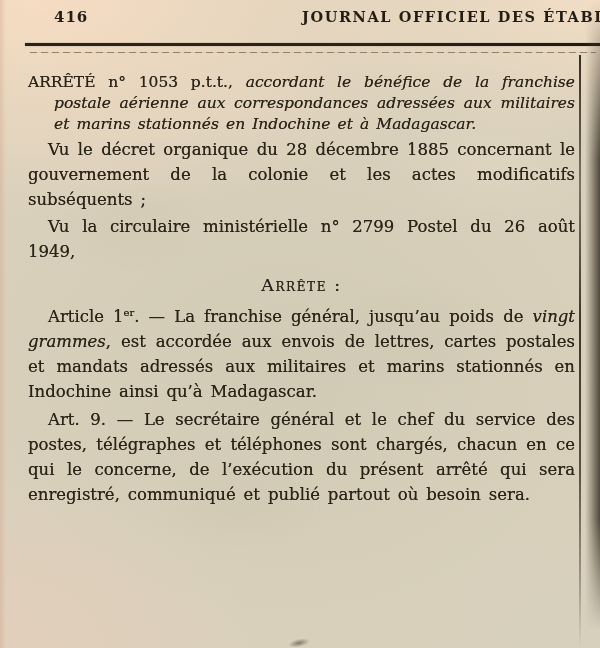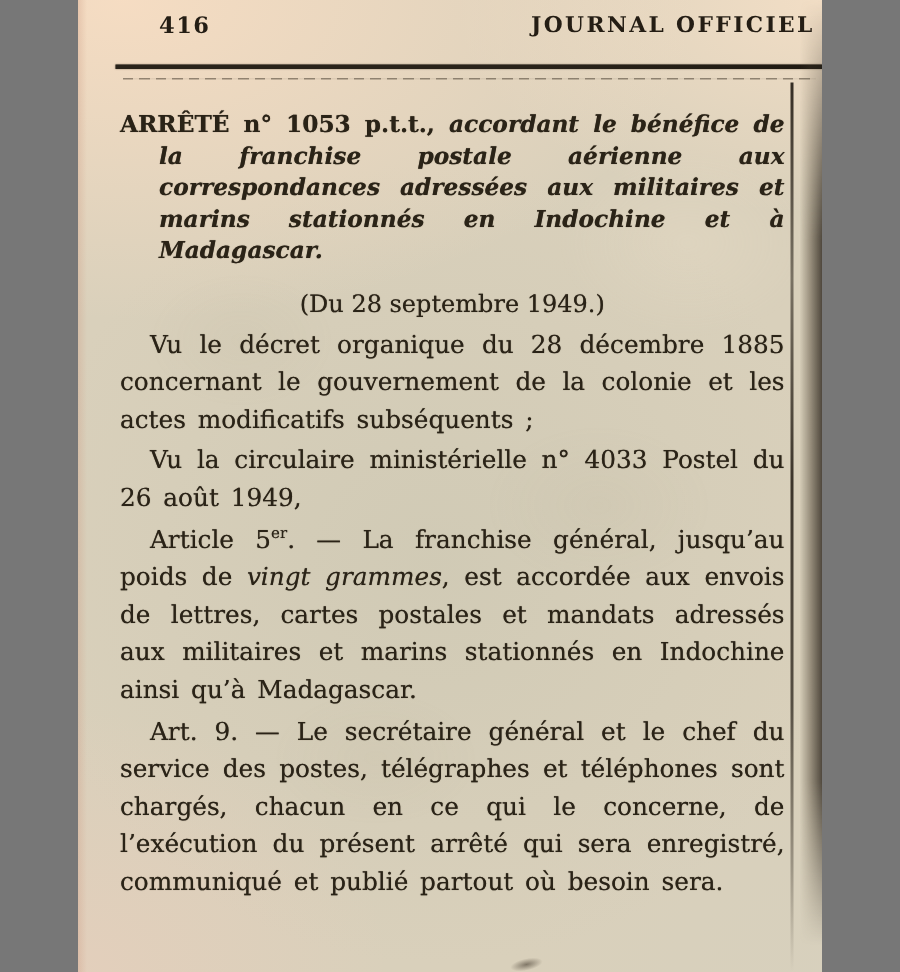"416" .page { width: 496px -> 600px }
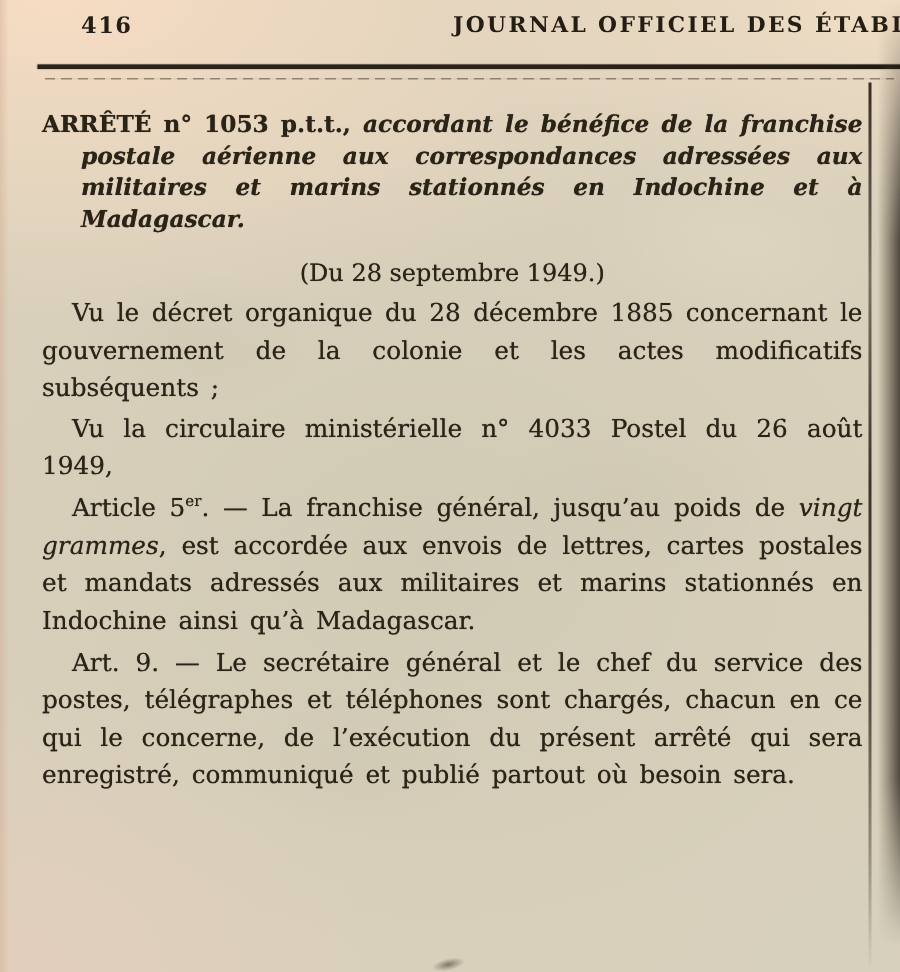"ARRÊTÉ n° 1053 p.t.t., accordant" .title { font-weight: bold -> normal }
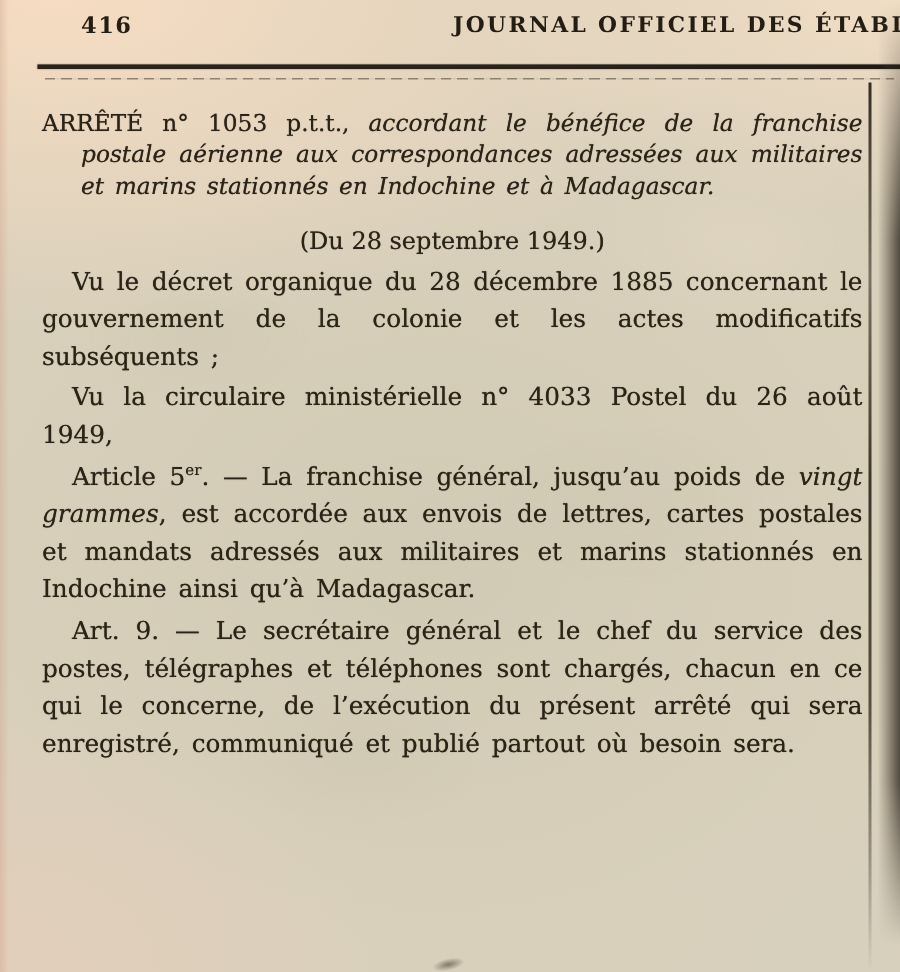"(Du 28 septembre 1949.)" p.date-center { html: <p>(Du 28 septembre 1949.)</p> -> none }
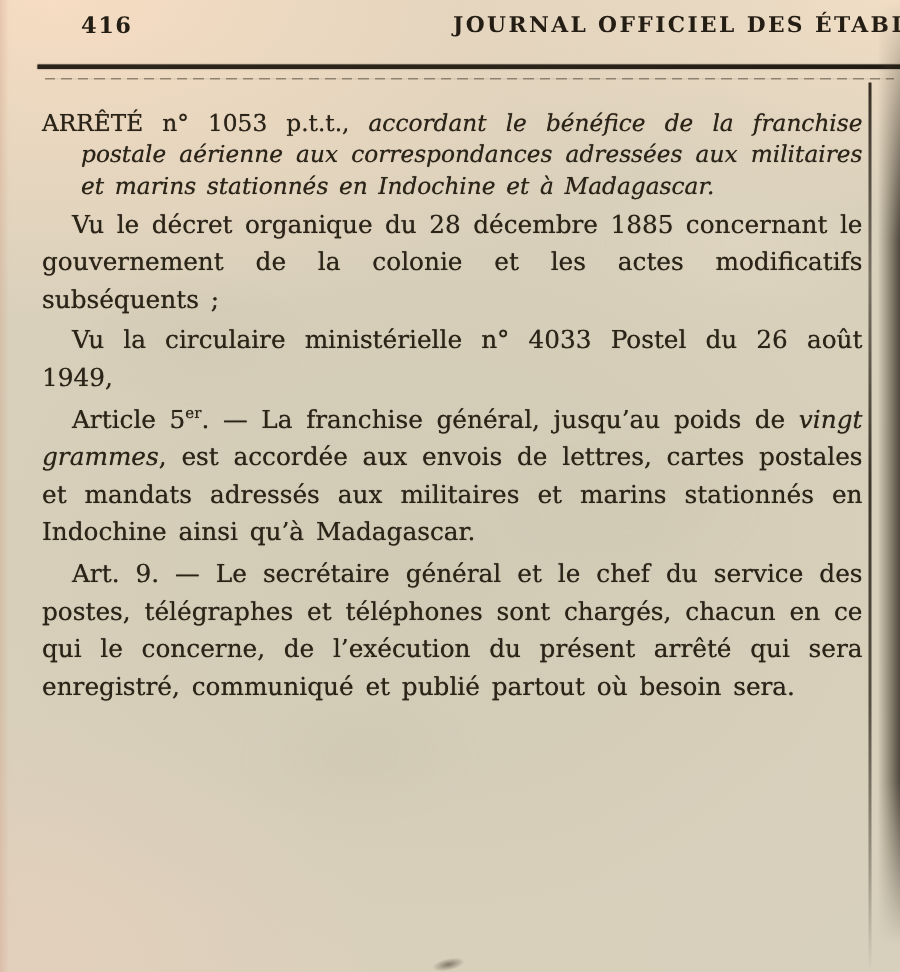"Vu la circulaire ministérielle n°" p.recital { text: 4033 -> 2799 }
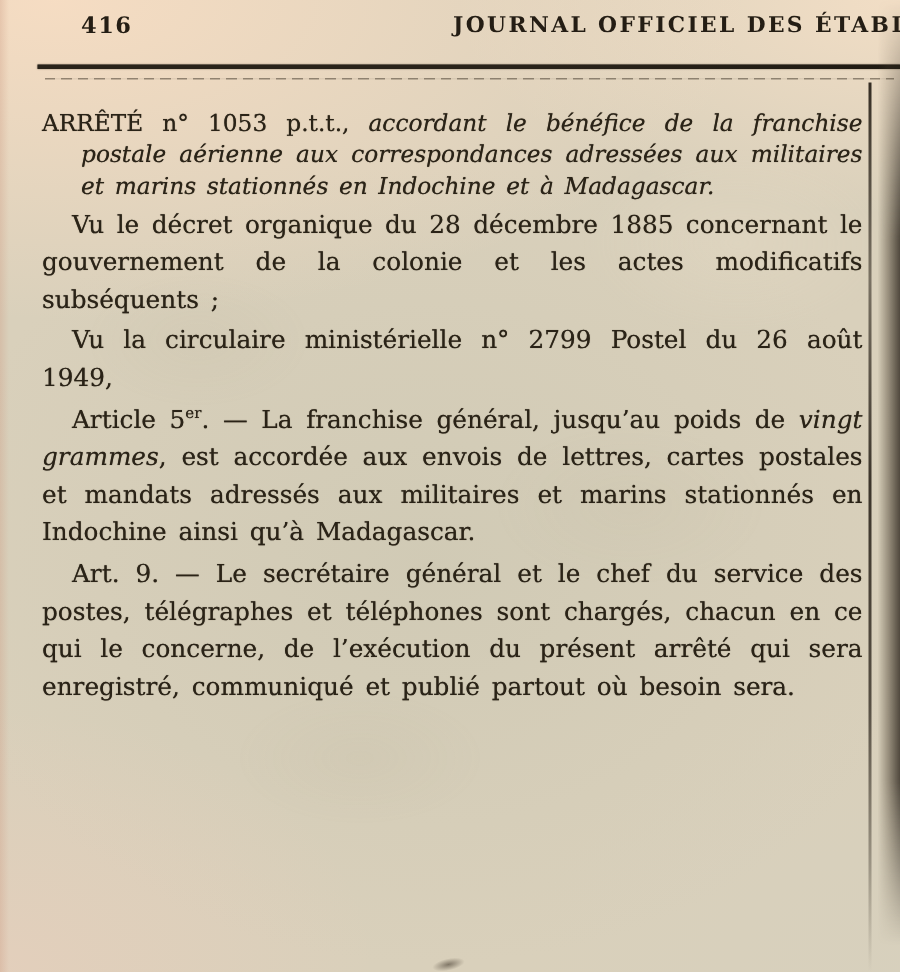"Arrête :" p.enacting { html: none -> <p>Arrête :</p> }
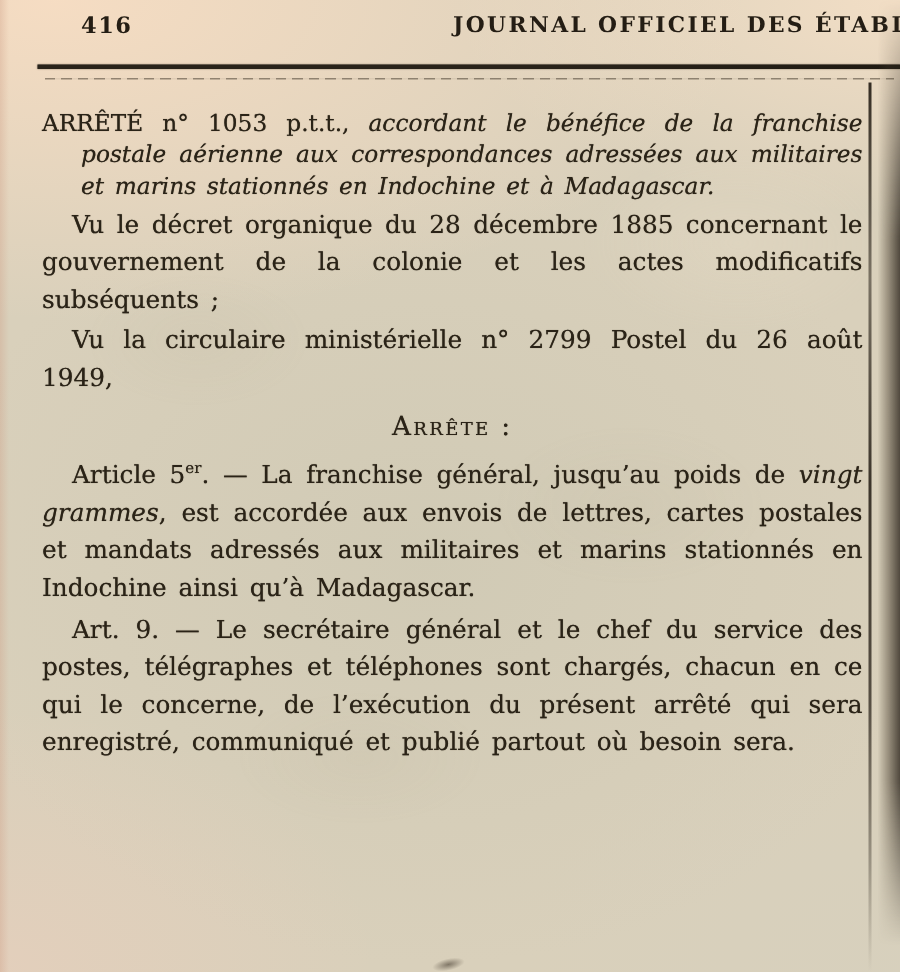"Article 5" span { text: 5 -> 1 }
